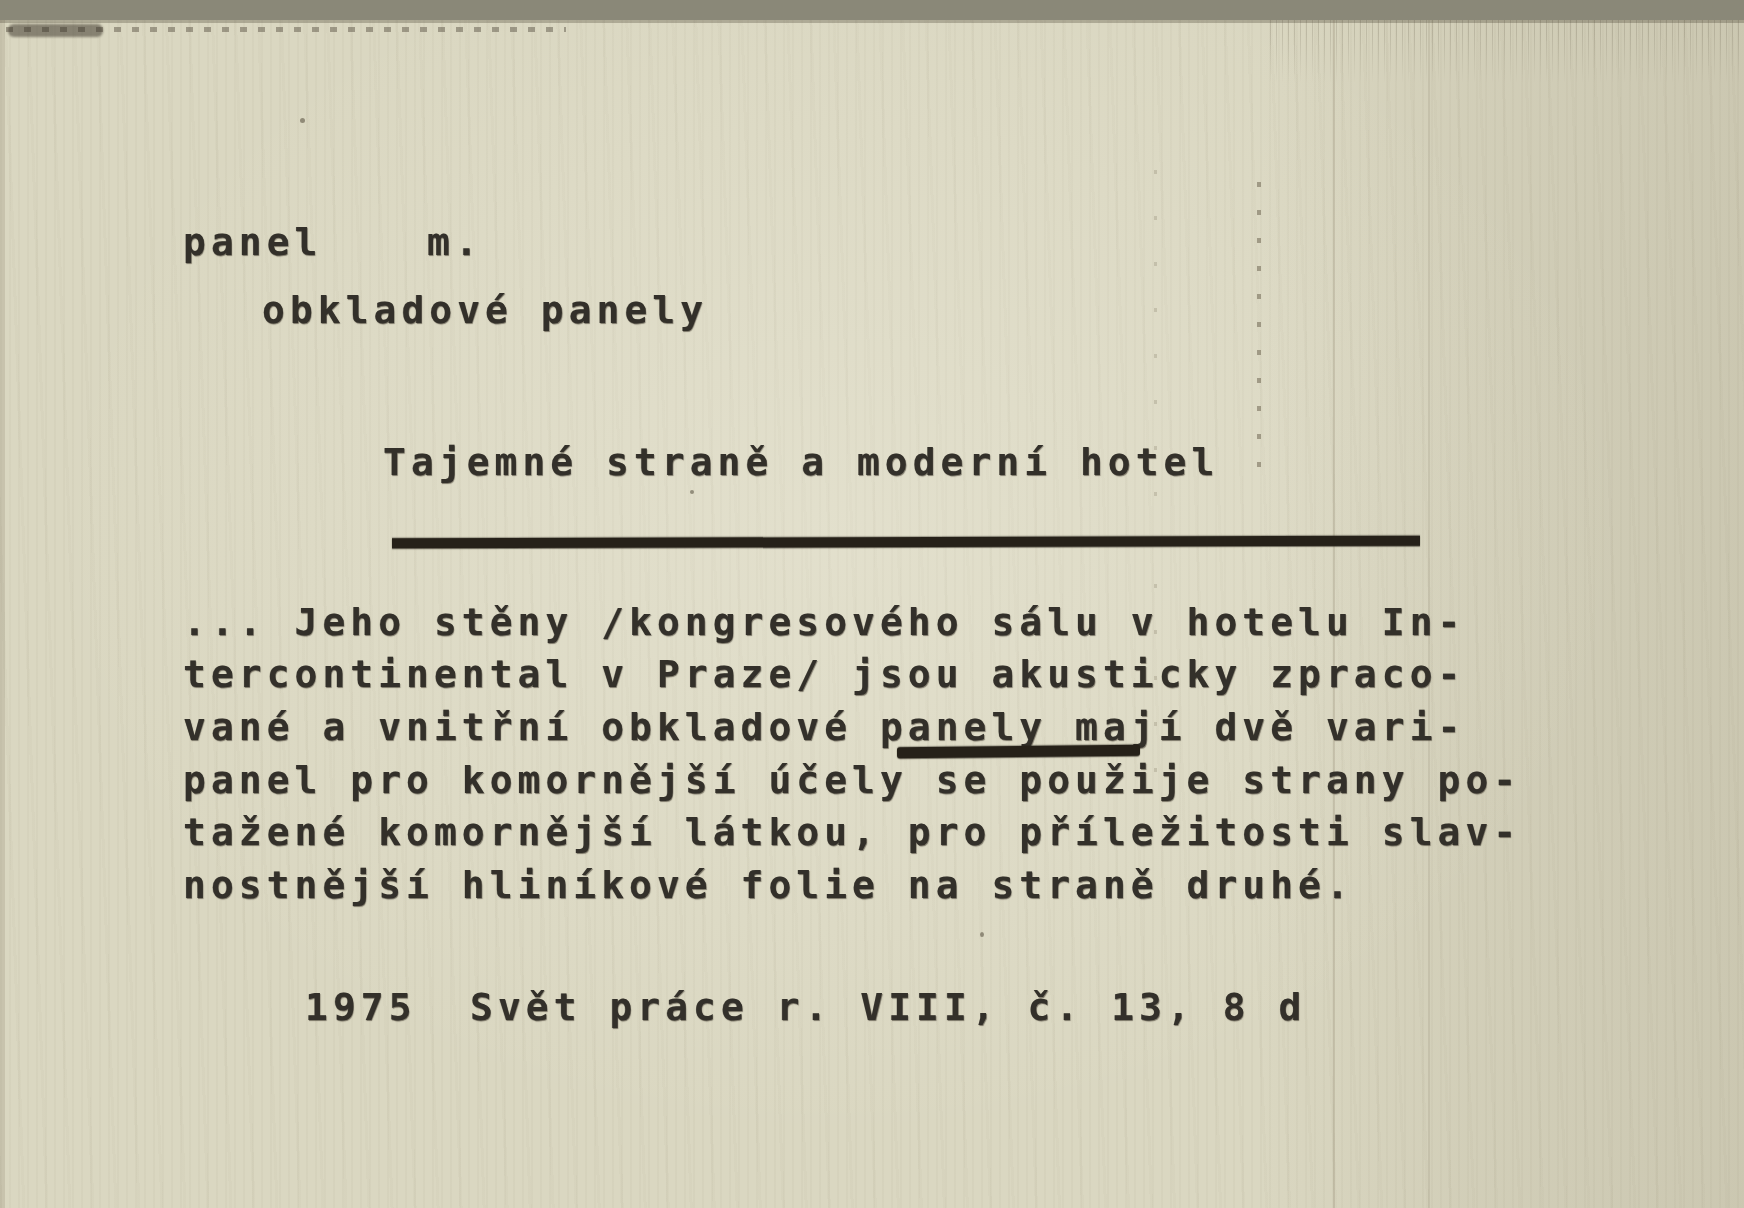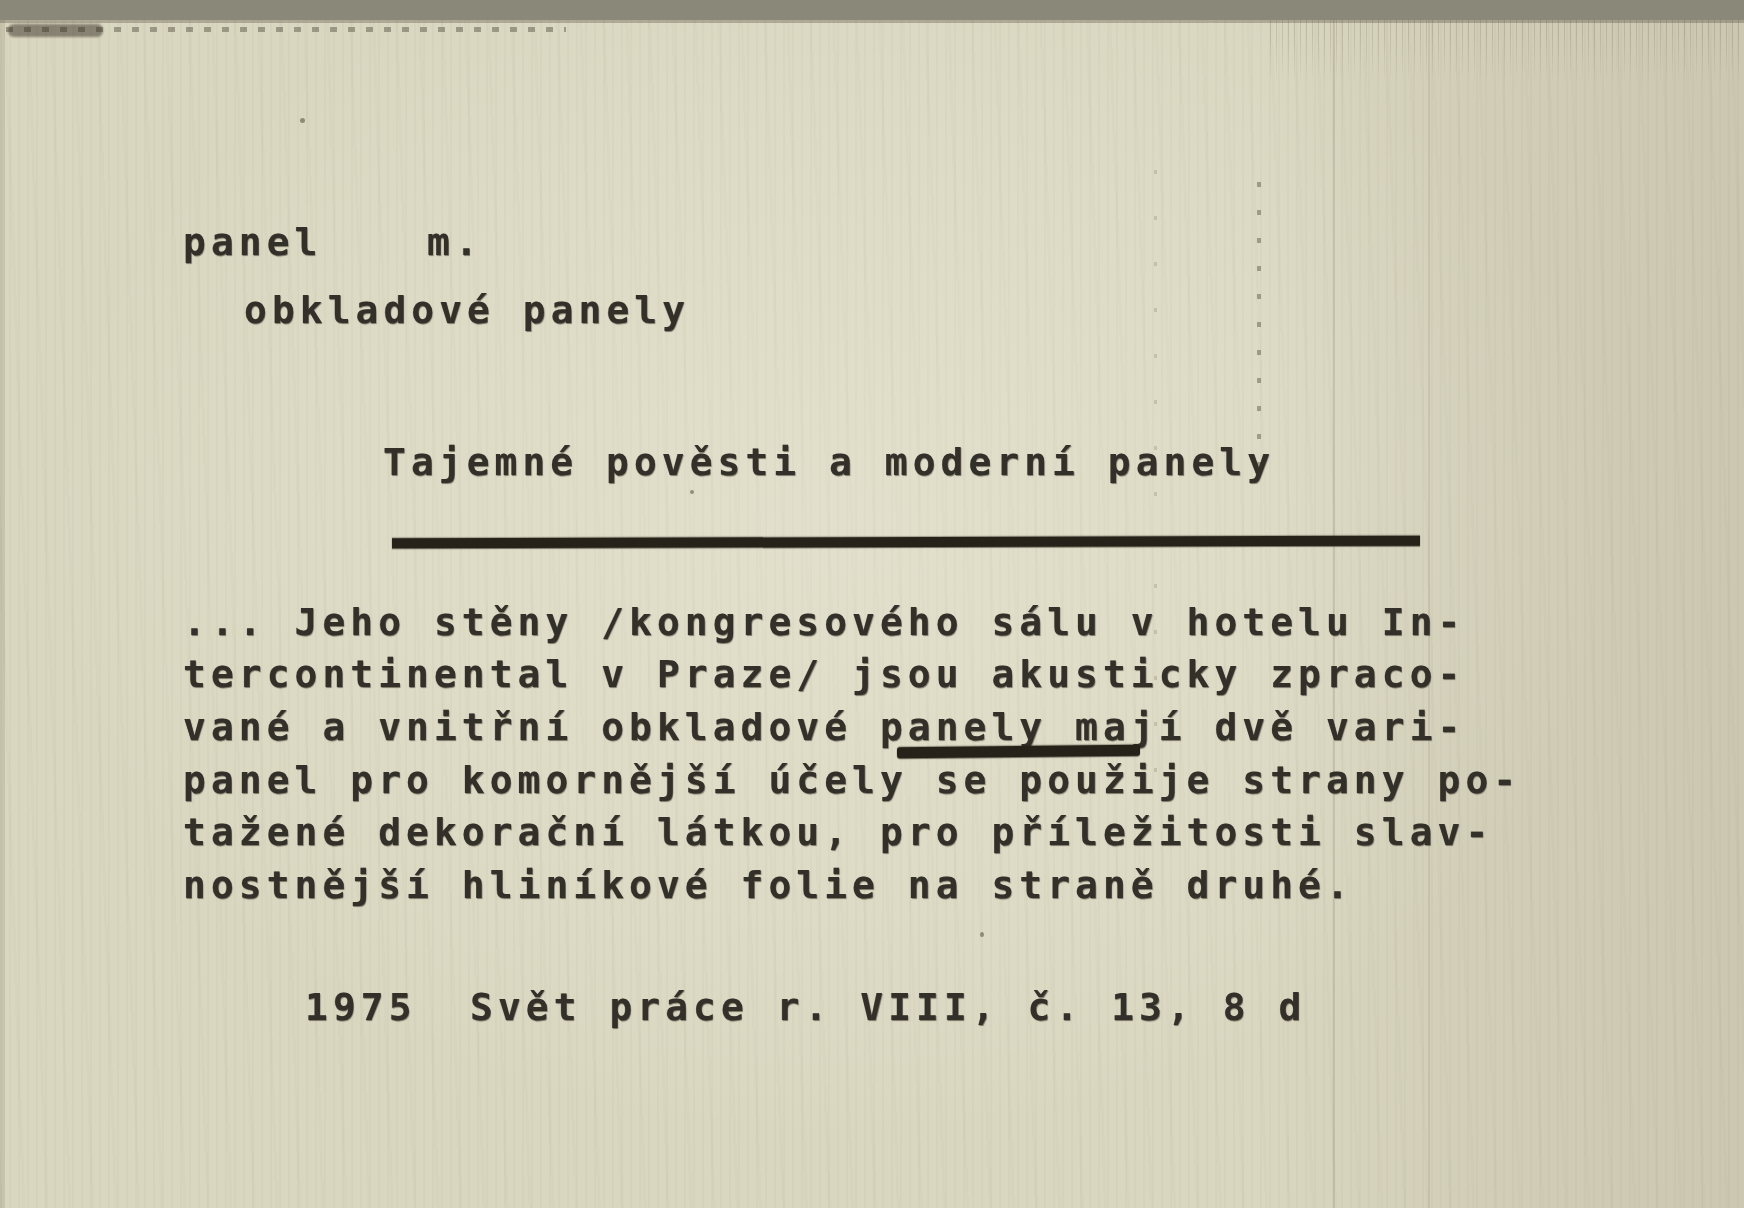"obkladové panely" div.type { left: 244px -> 262px }
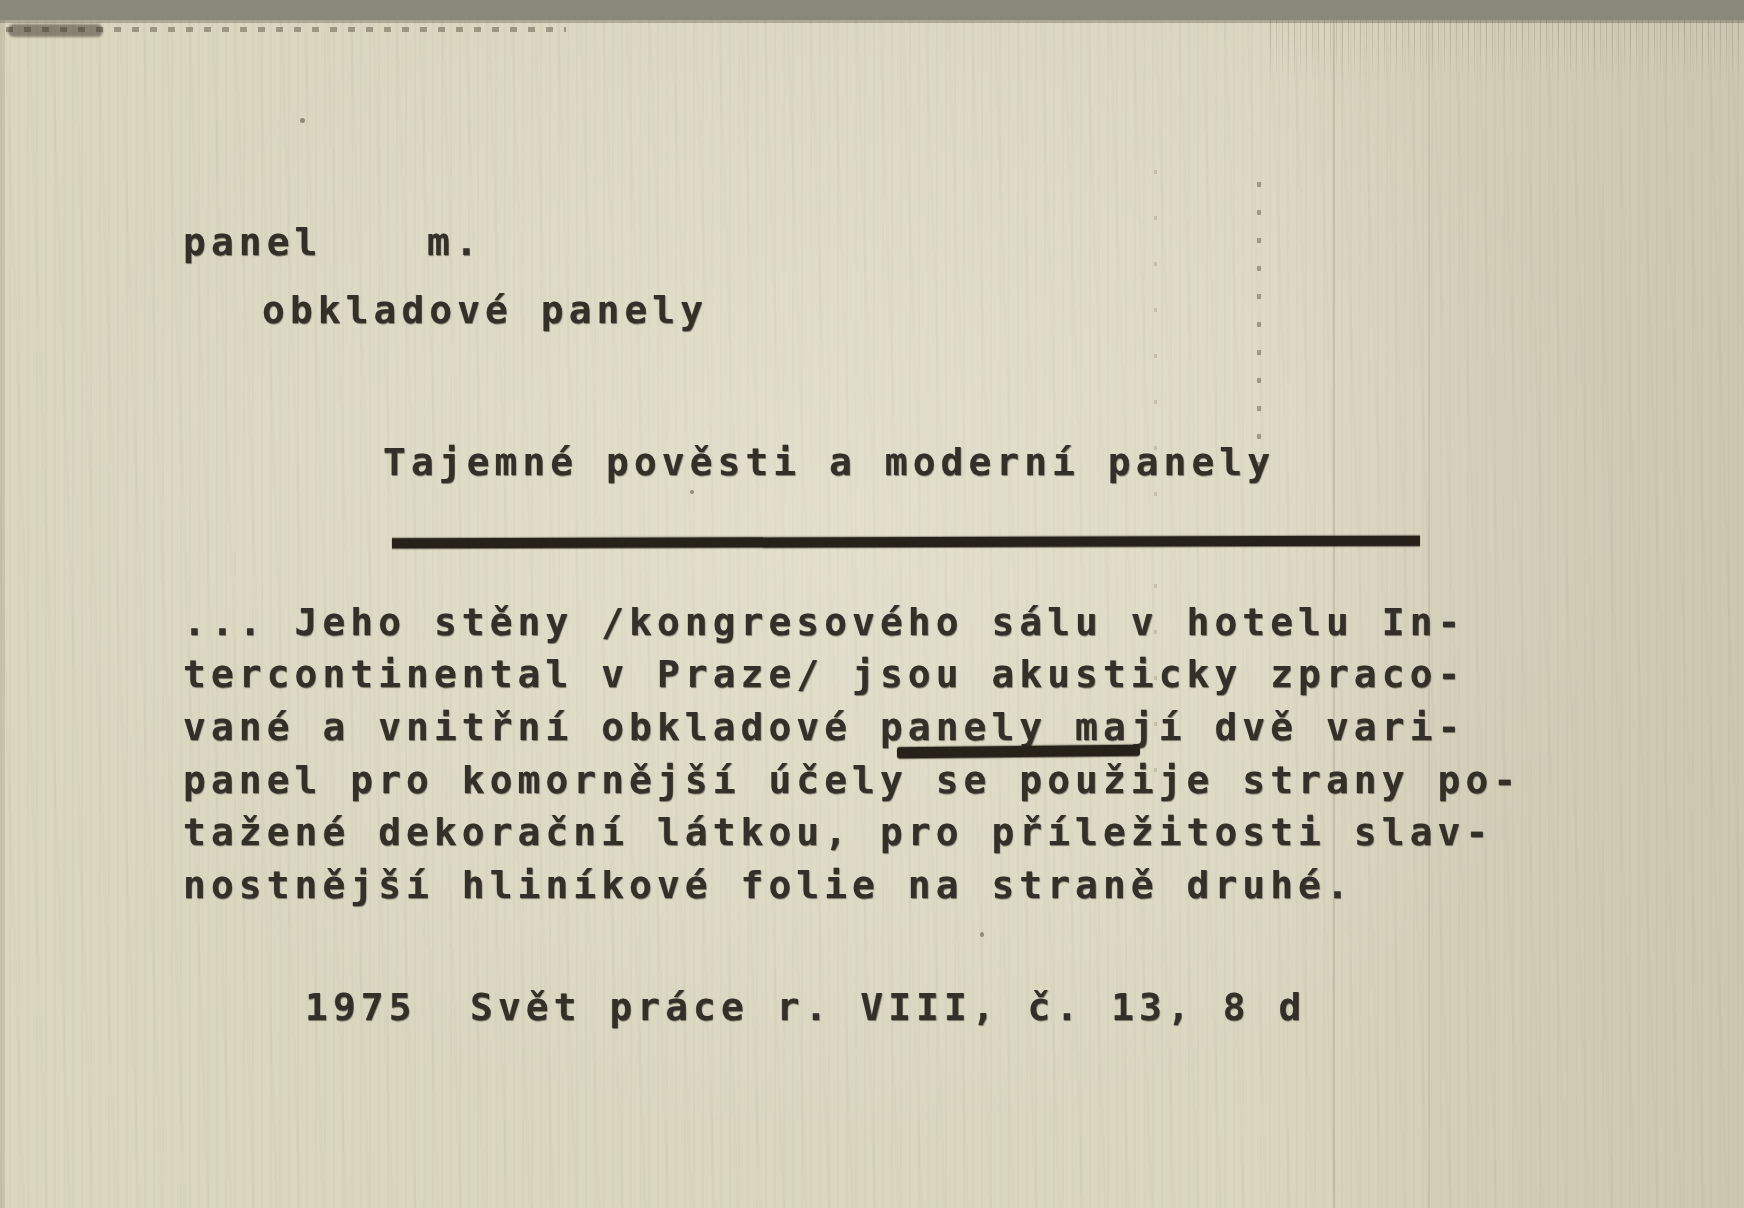"Tajemné pověsti a moderní panely" div.type { text: pověsti a moderní panely -> straně a moderní hotel }
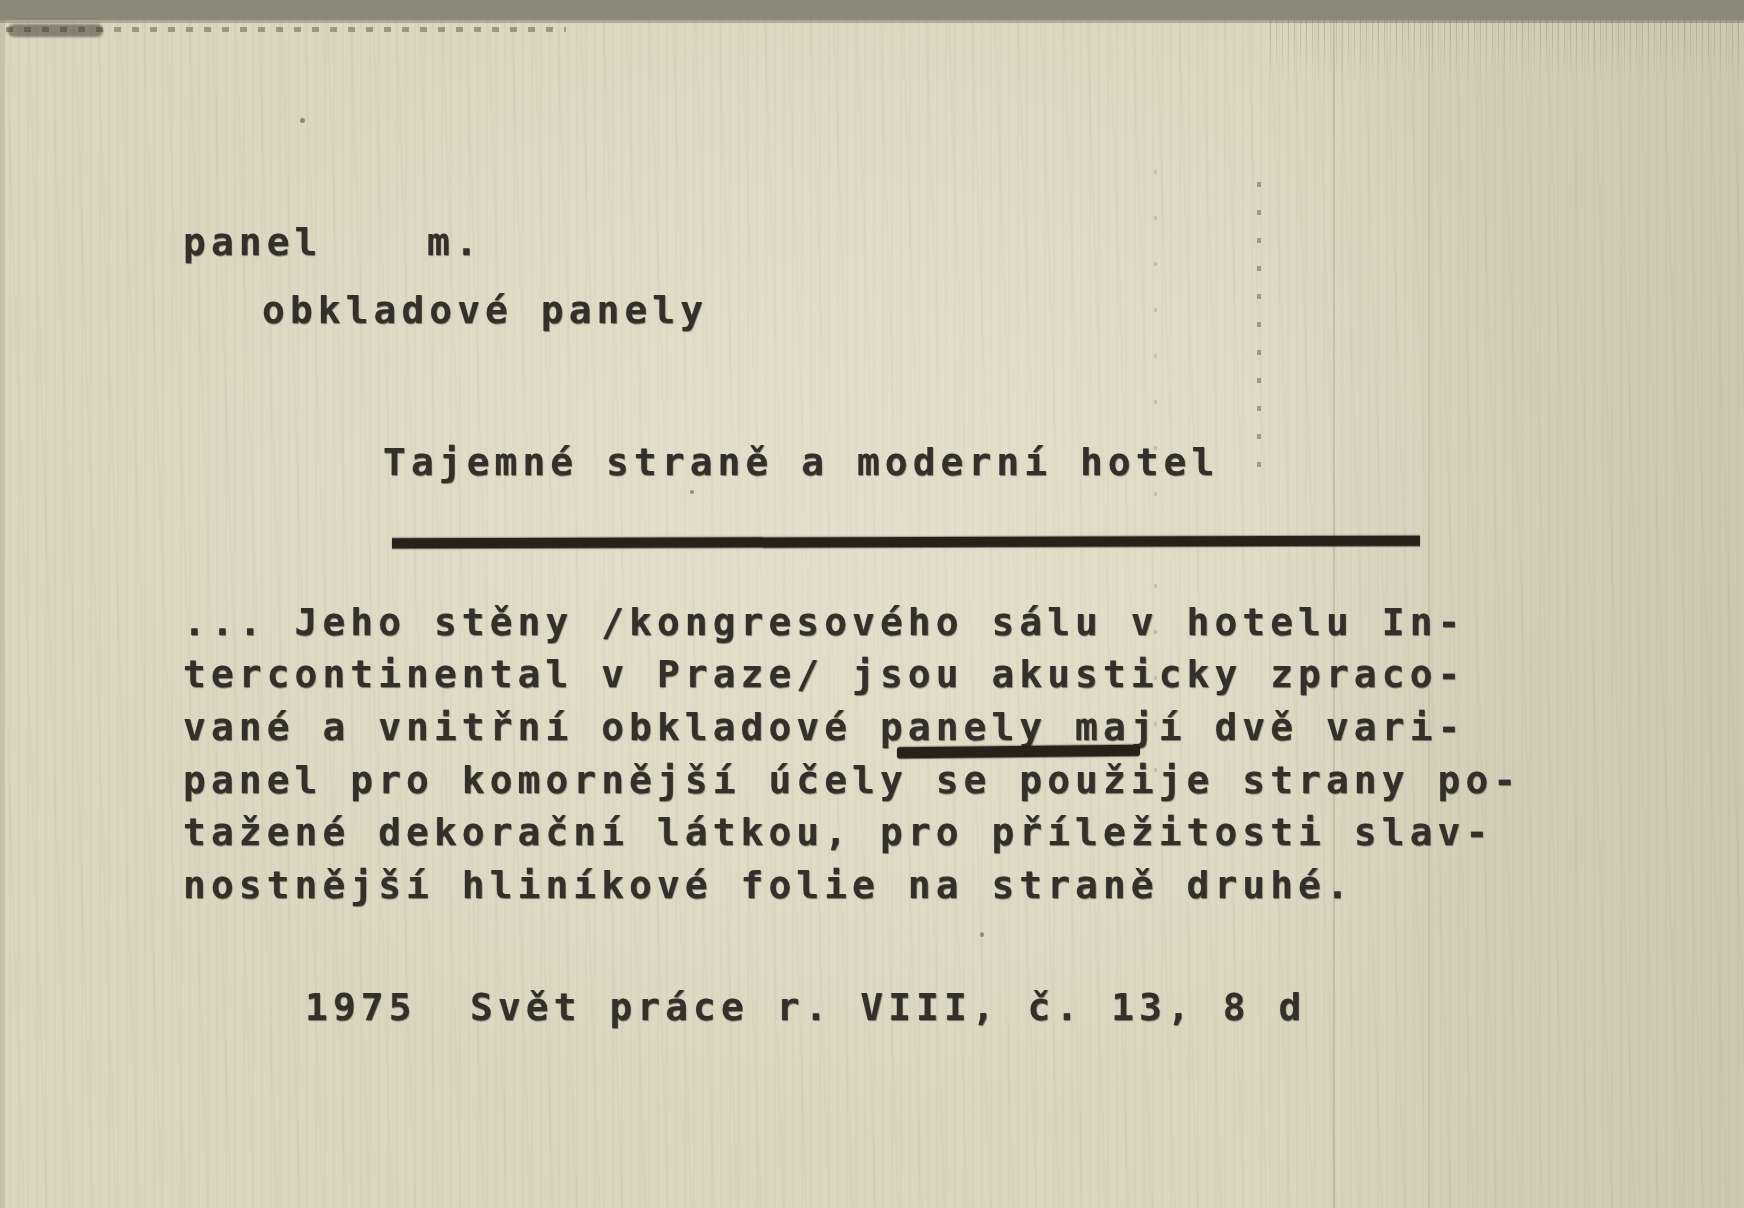"tažené dekorační látkou, pro" div.type { text: dekorační -> komornější }
